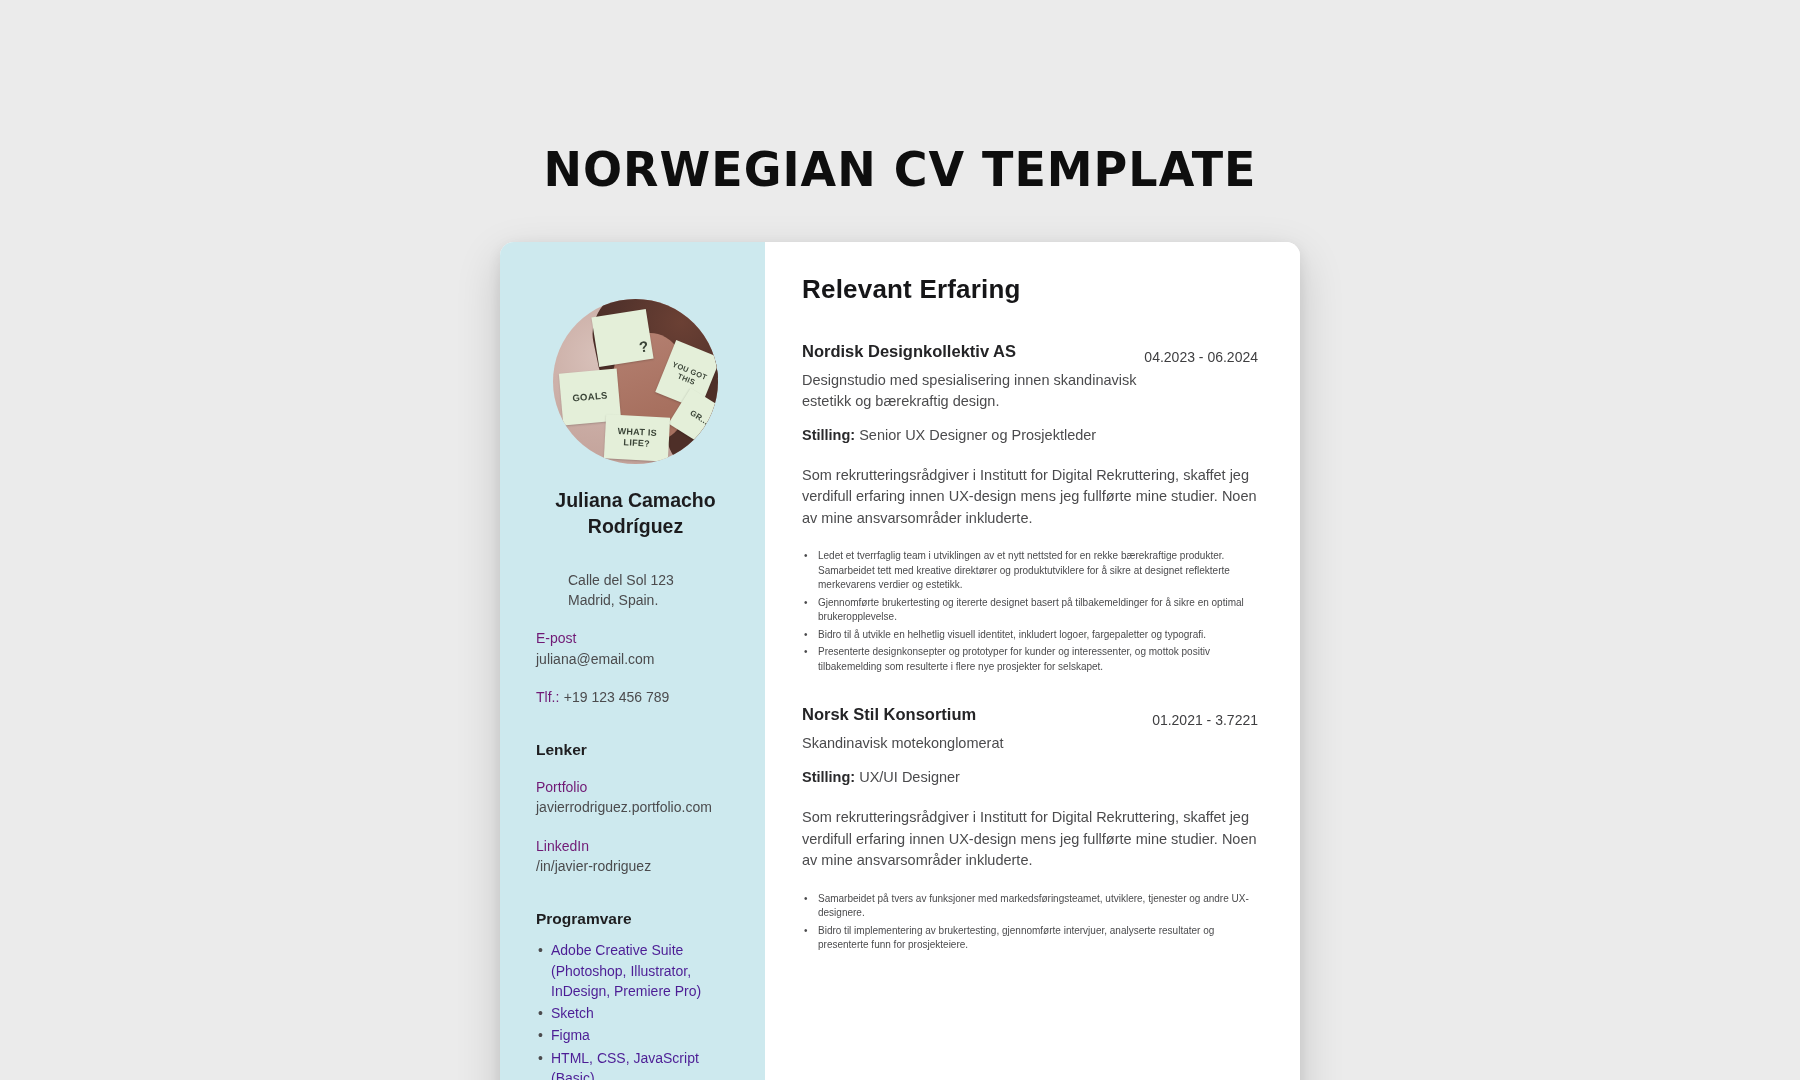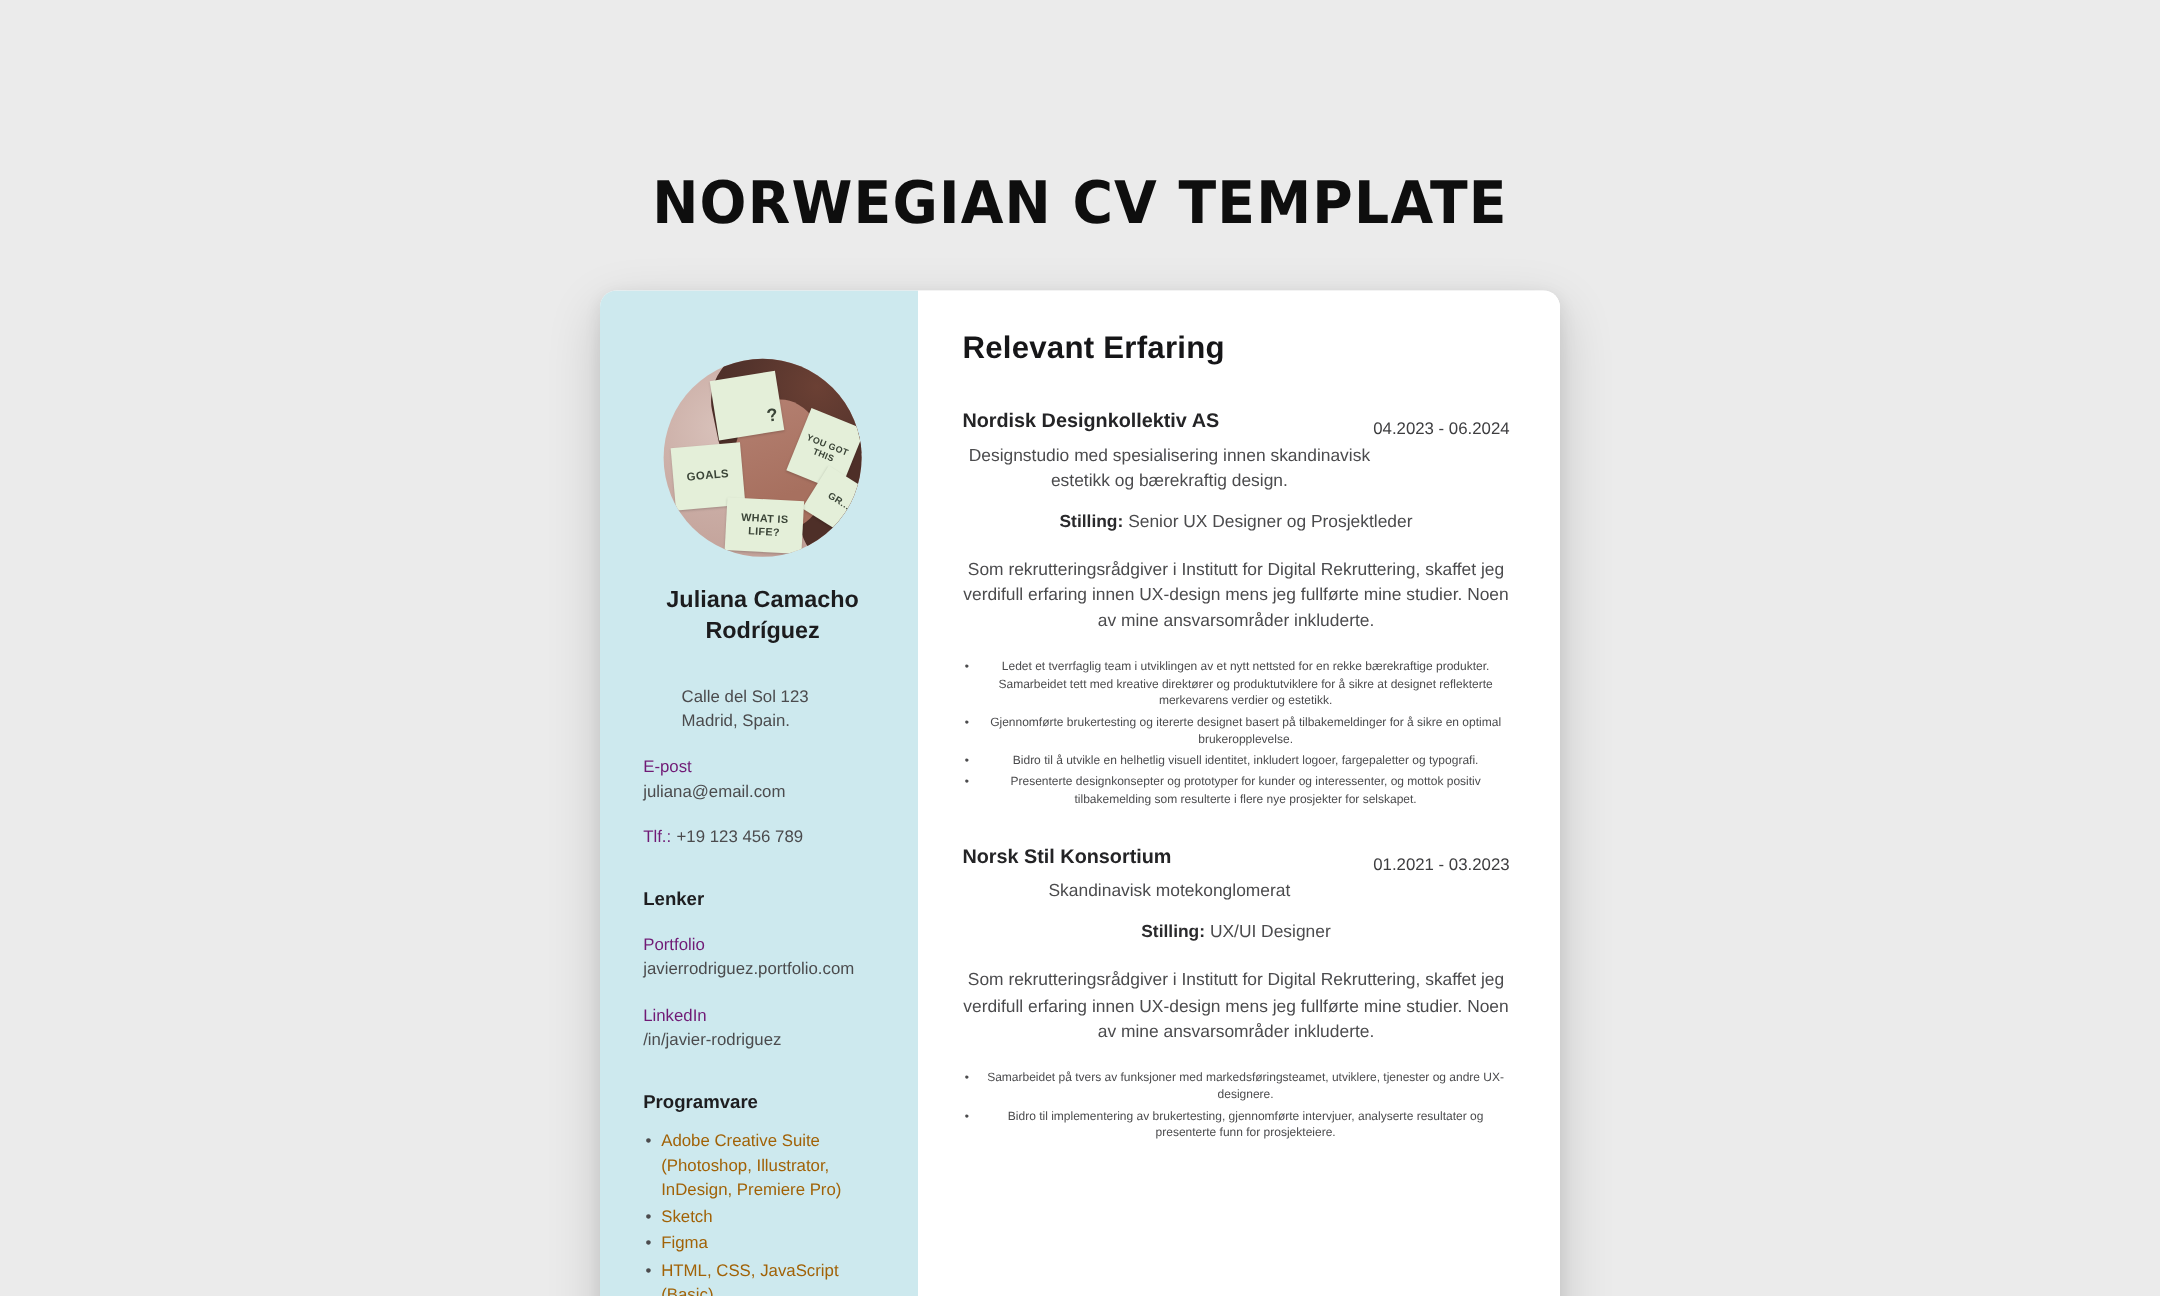"Nordisk Designkollektiv AS" .job { text-align: center -> none }
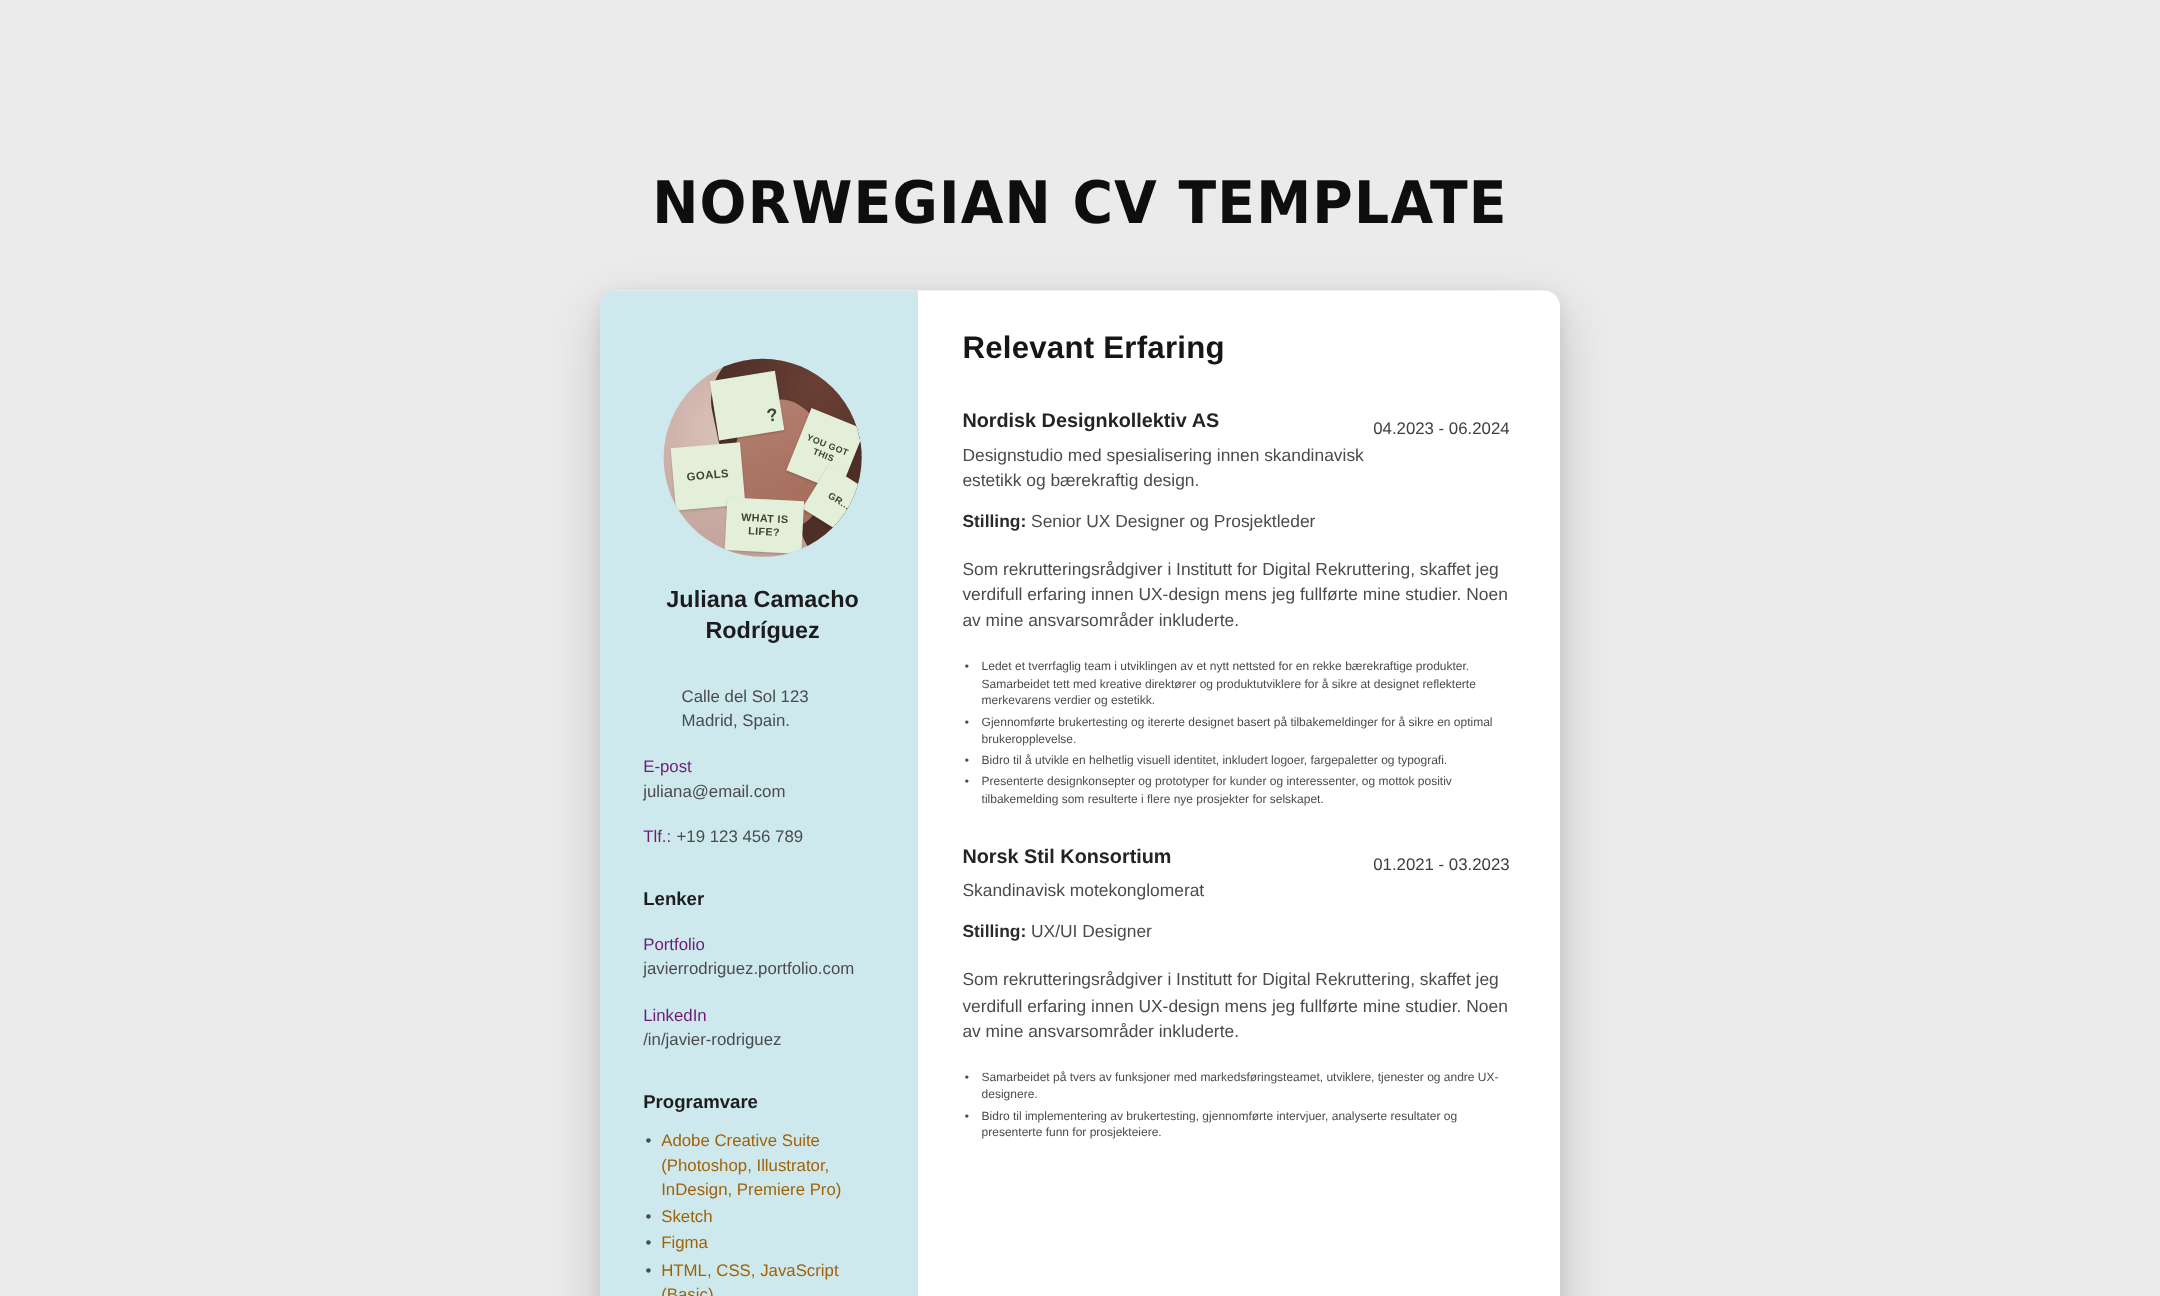"01.2021 - 03.2023" span.period { text: 03.2023 -> 3.7221 }
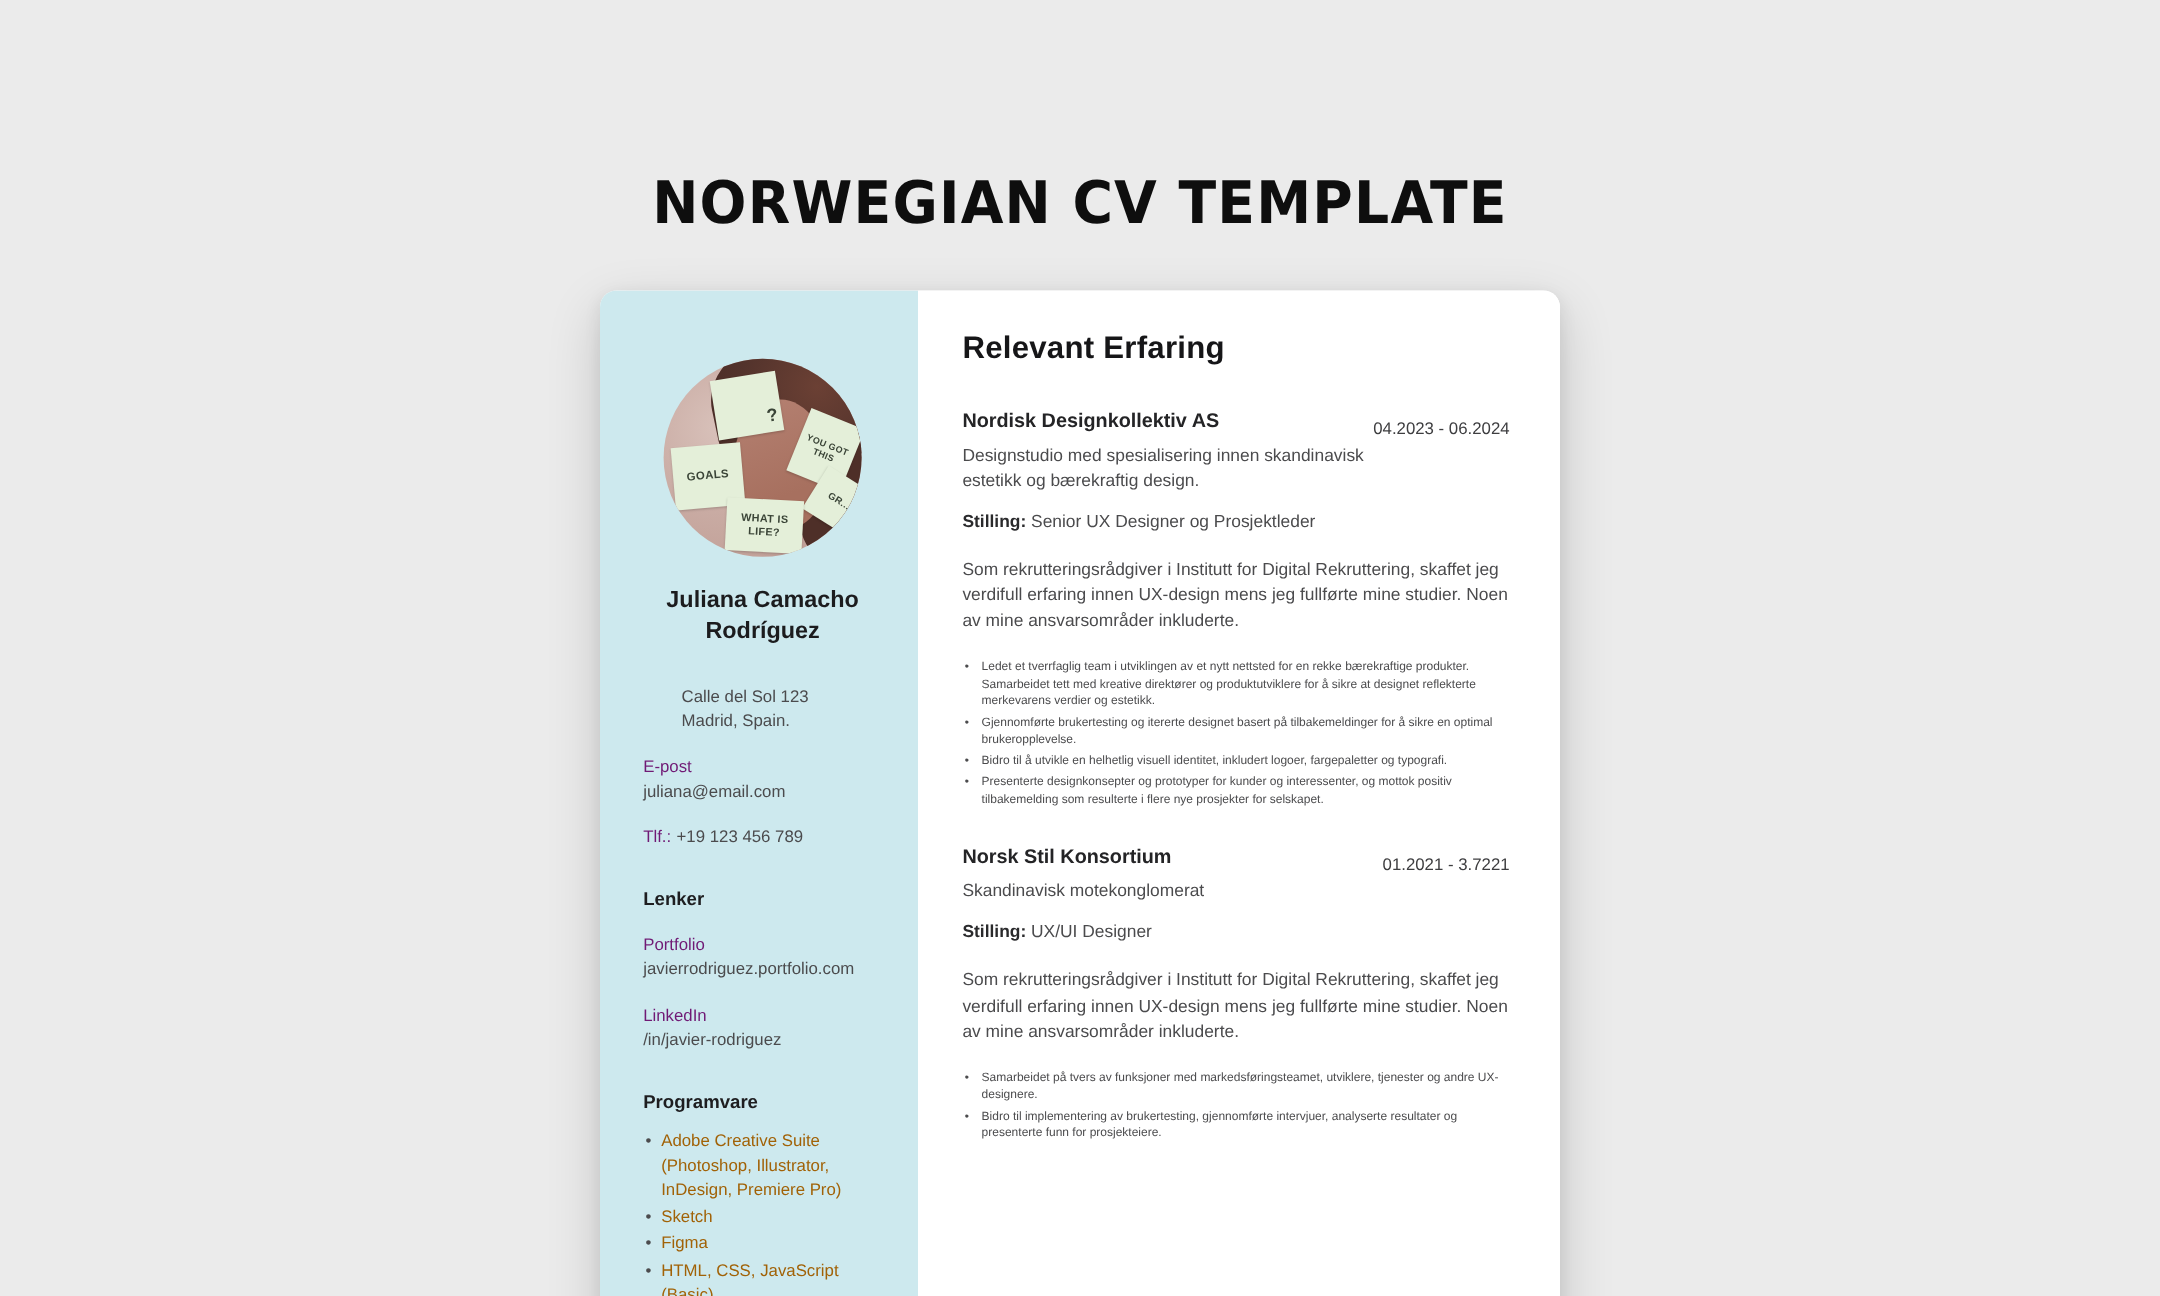"Adobe Creative Suite (Photoshop," .side-list li { color: #a16207 -> #4c1d95 }
